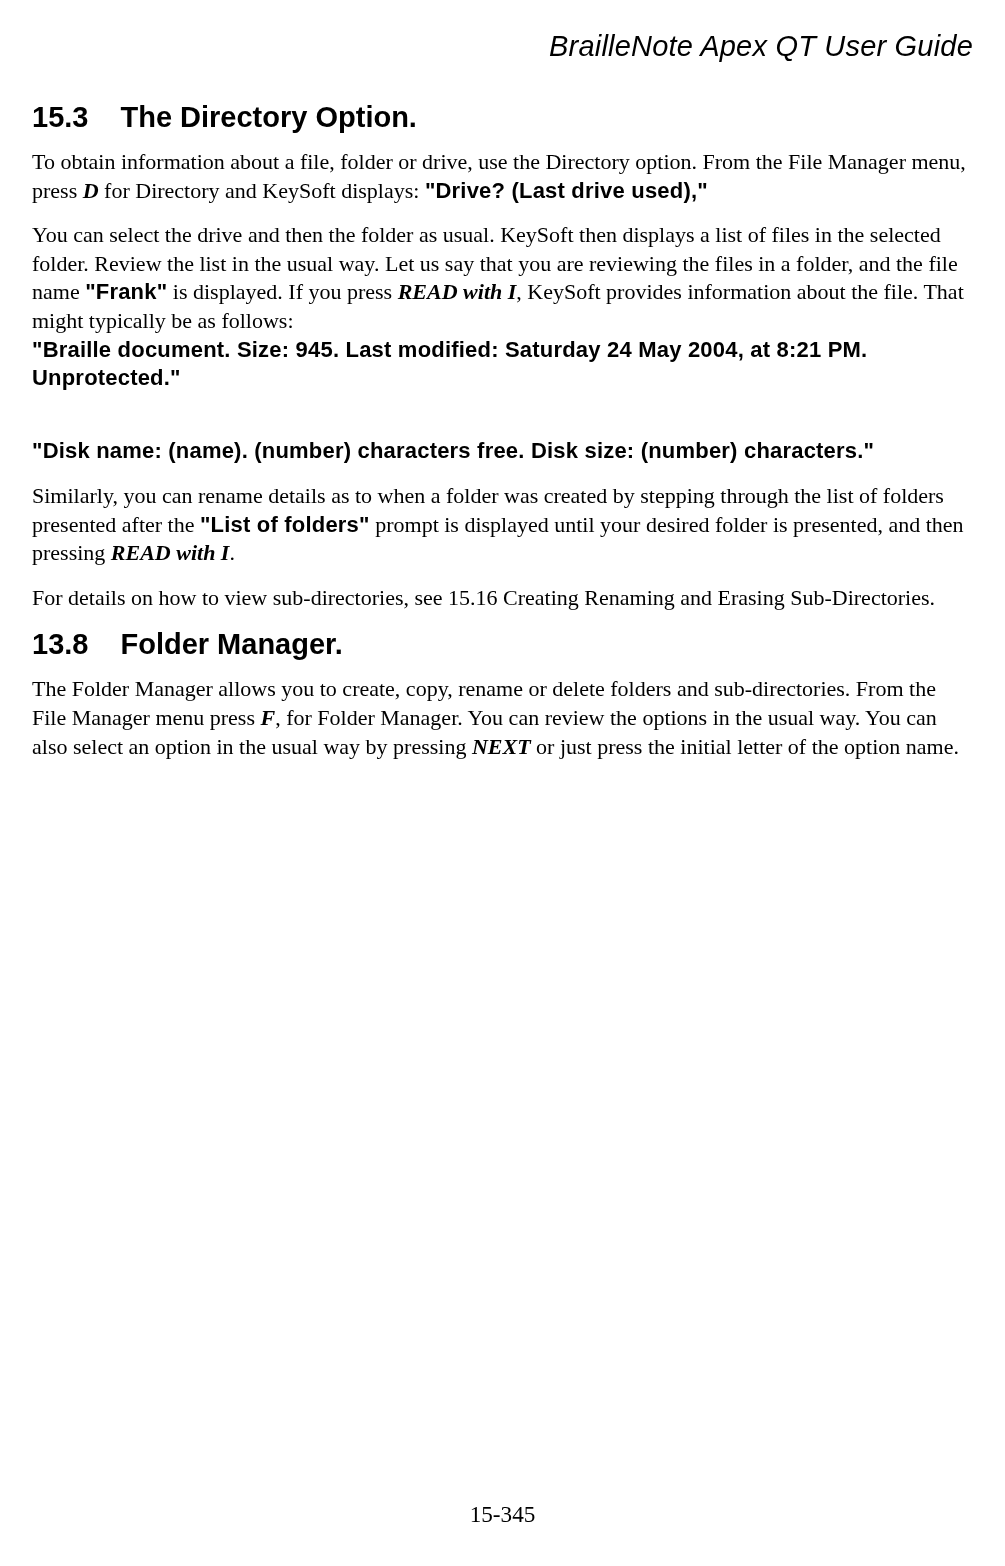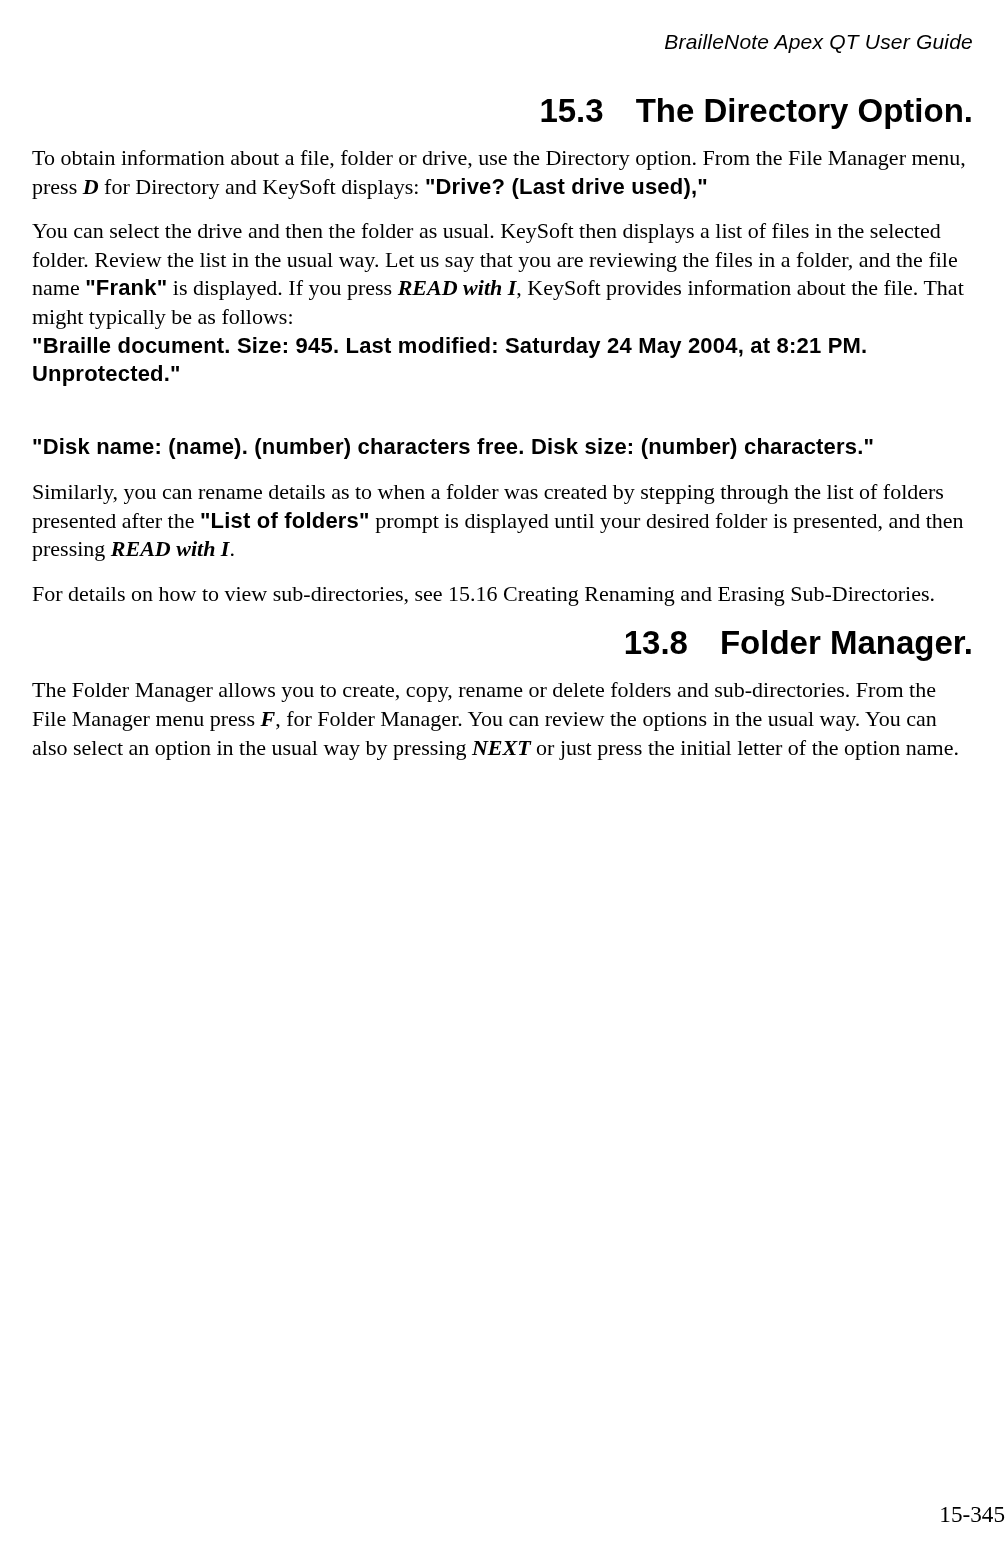"BrailleNote Apex QT User Guide" .running-header { font-size: 21px -> 29px }
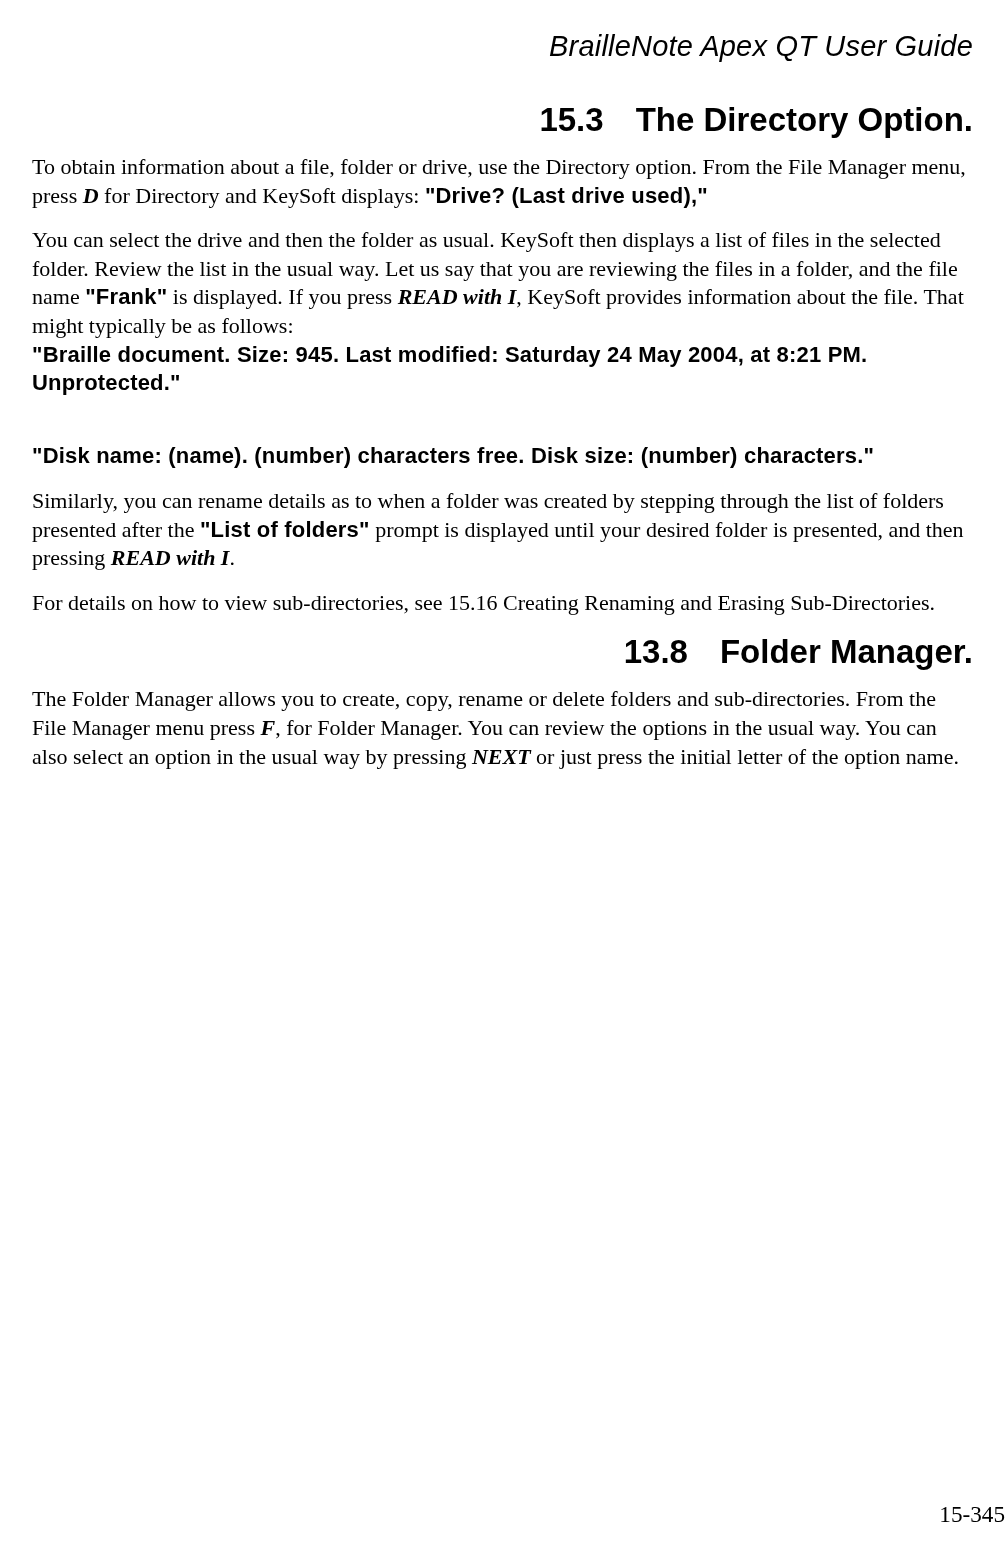"15.3 The Directory Option." h2.section { font-size: 33px -> 29px; text-align: right -> none }
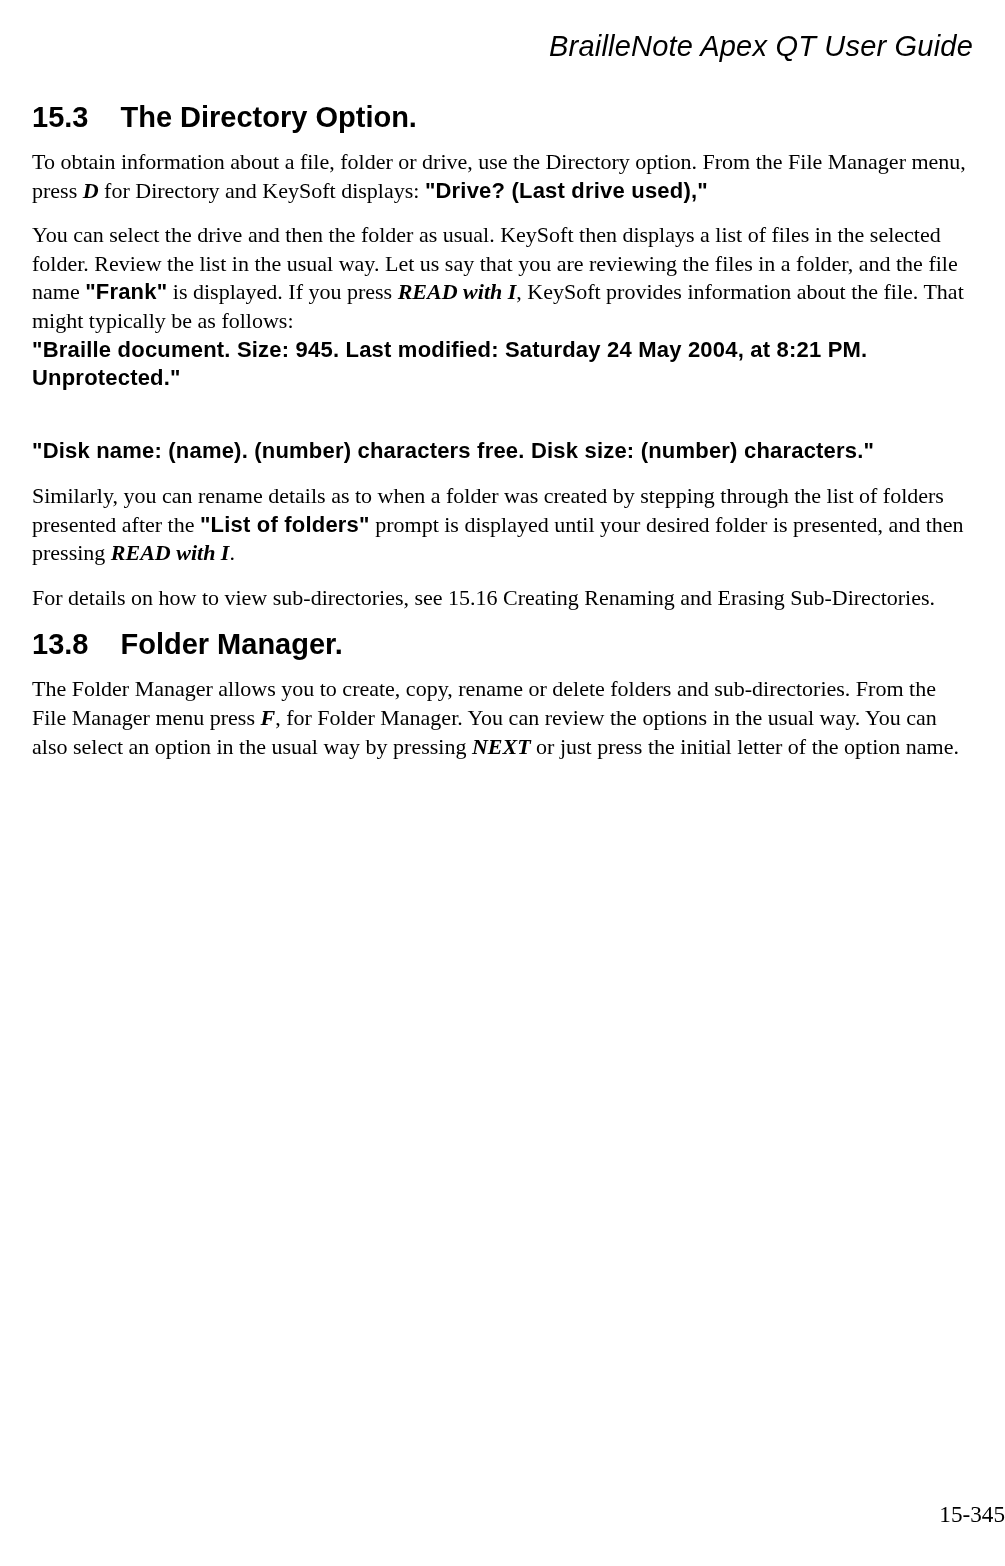"15-345" .footer { text-align: right -> center }
